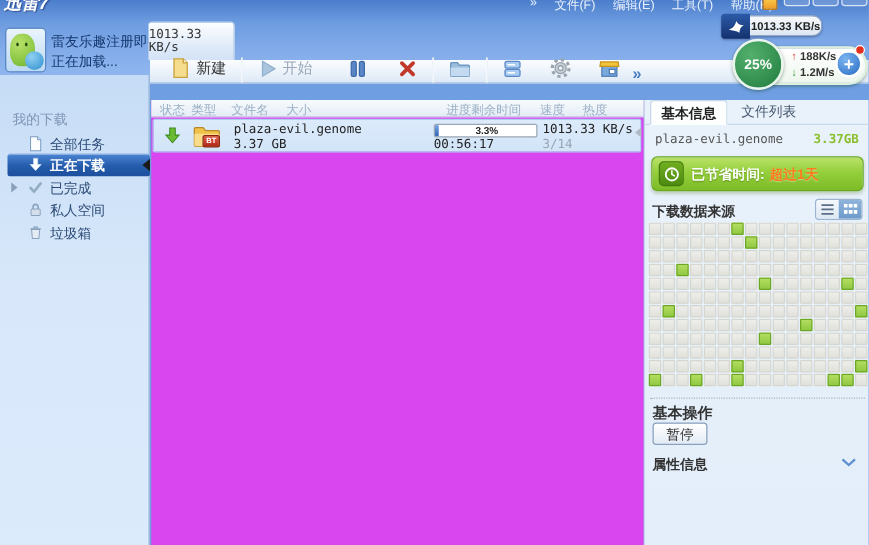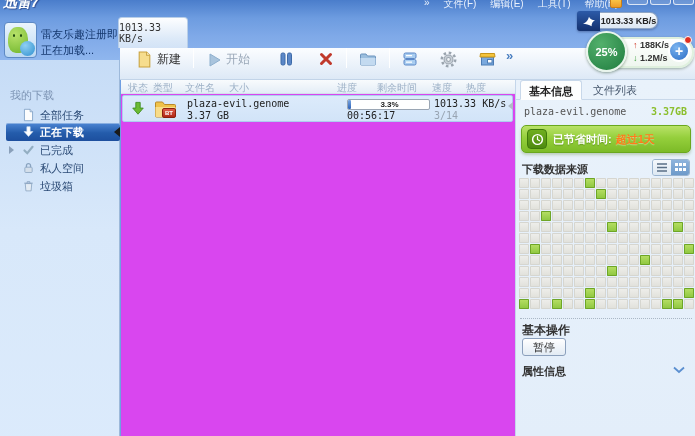"新建" .toolbar { align-items: flex-start -> flex-end; height: 32px -> 19px }
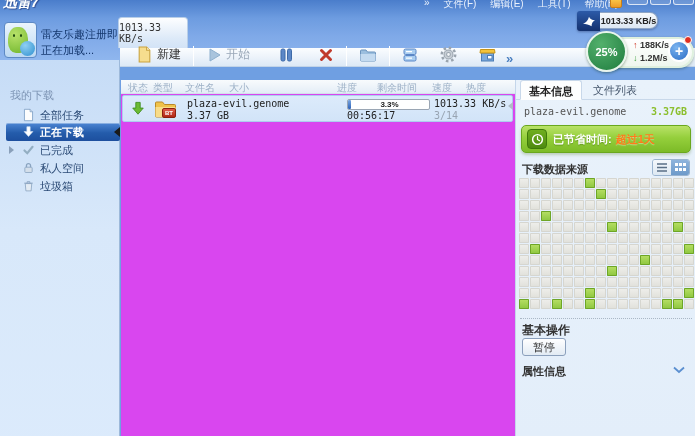"进度" .h4 { left: 216px -> 236px }
